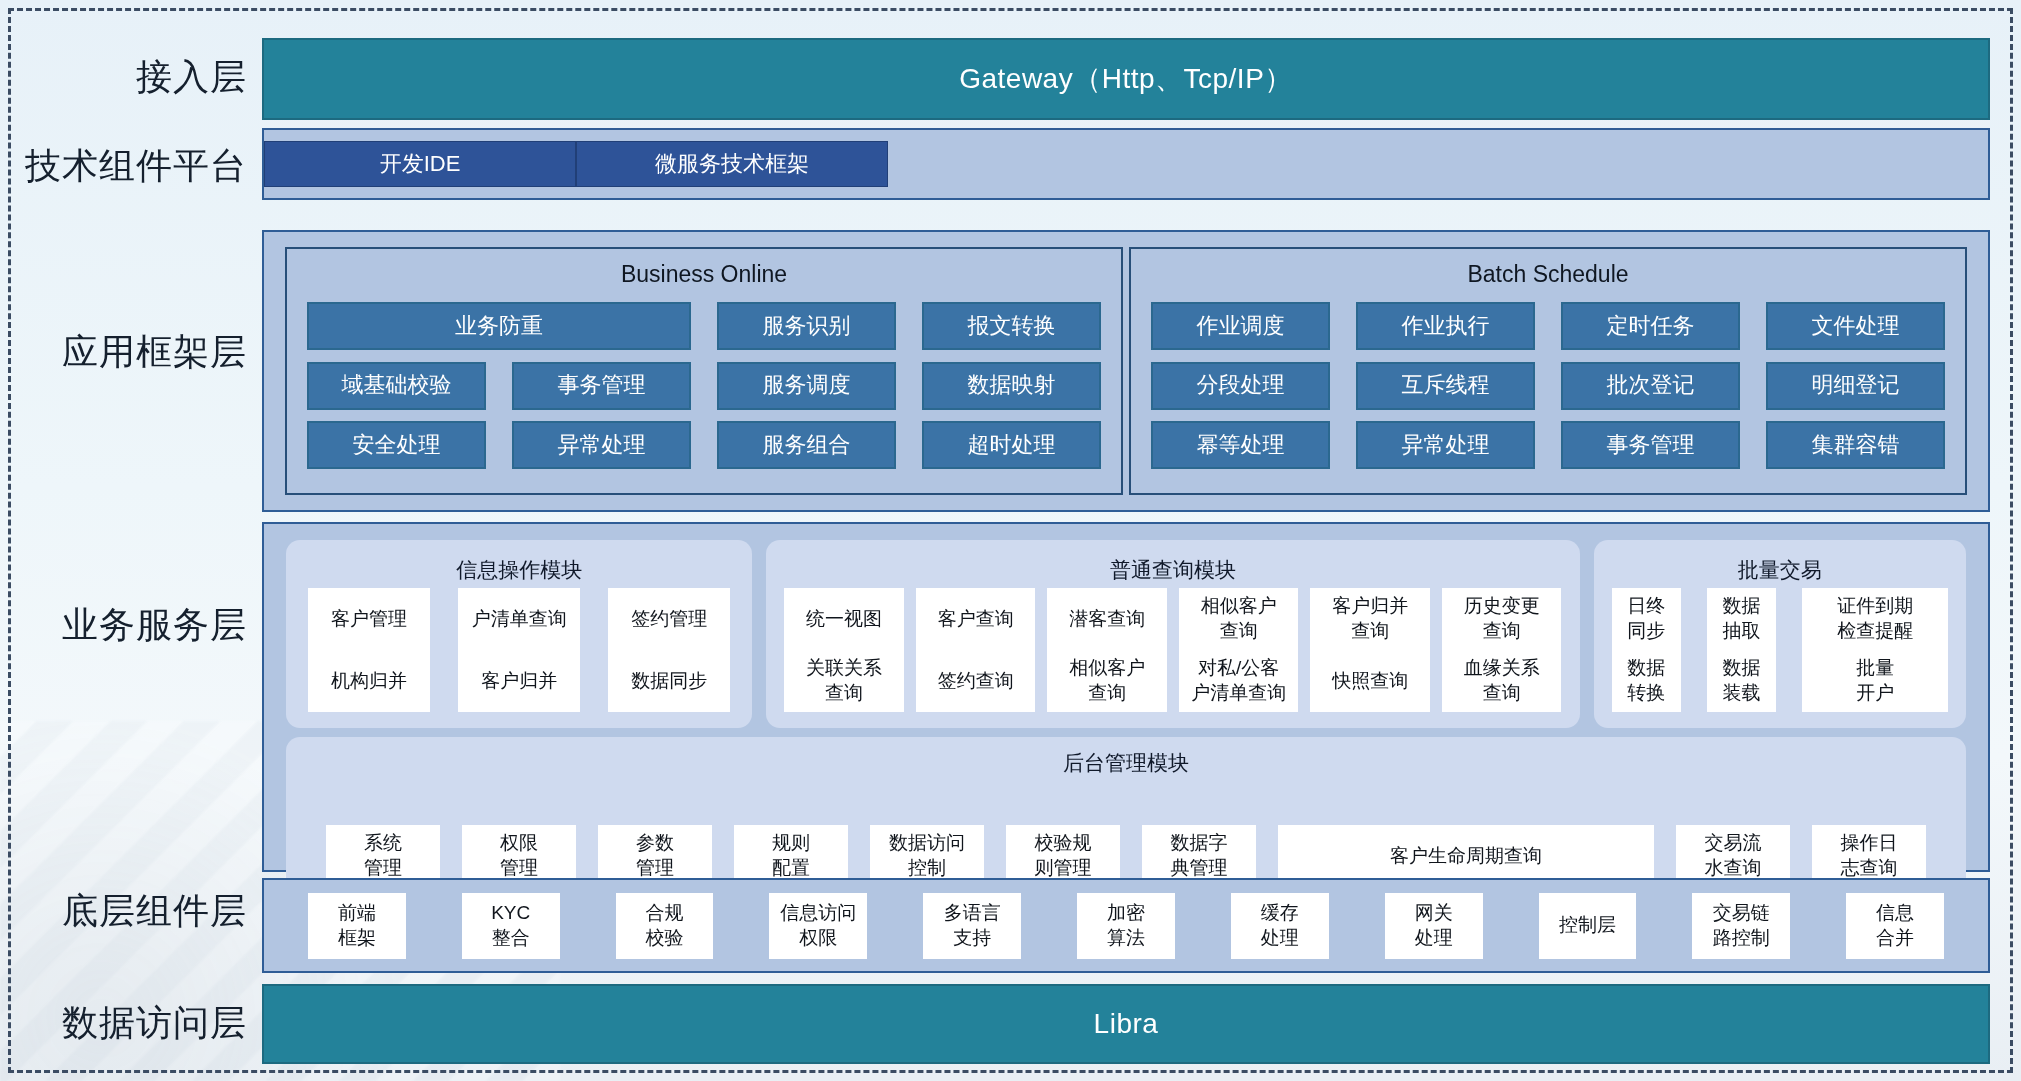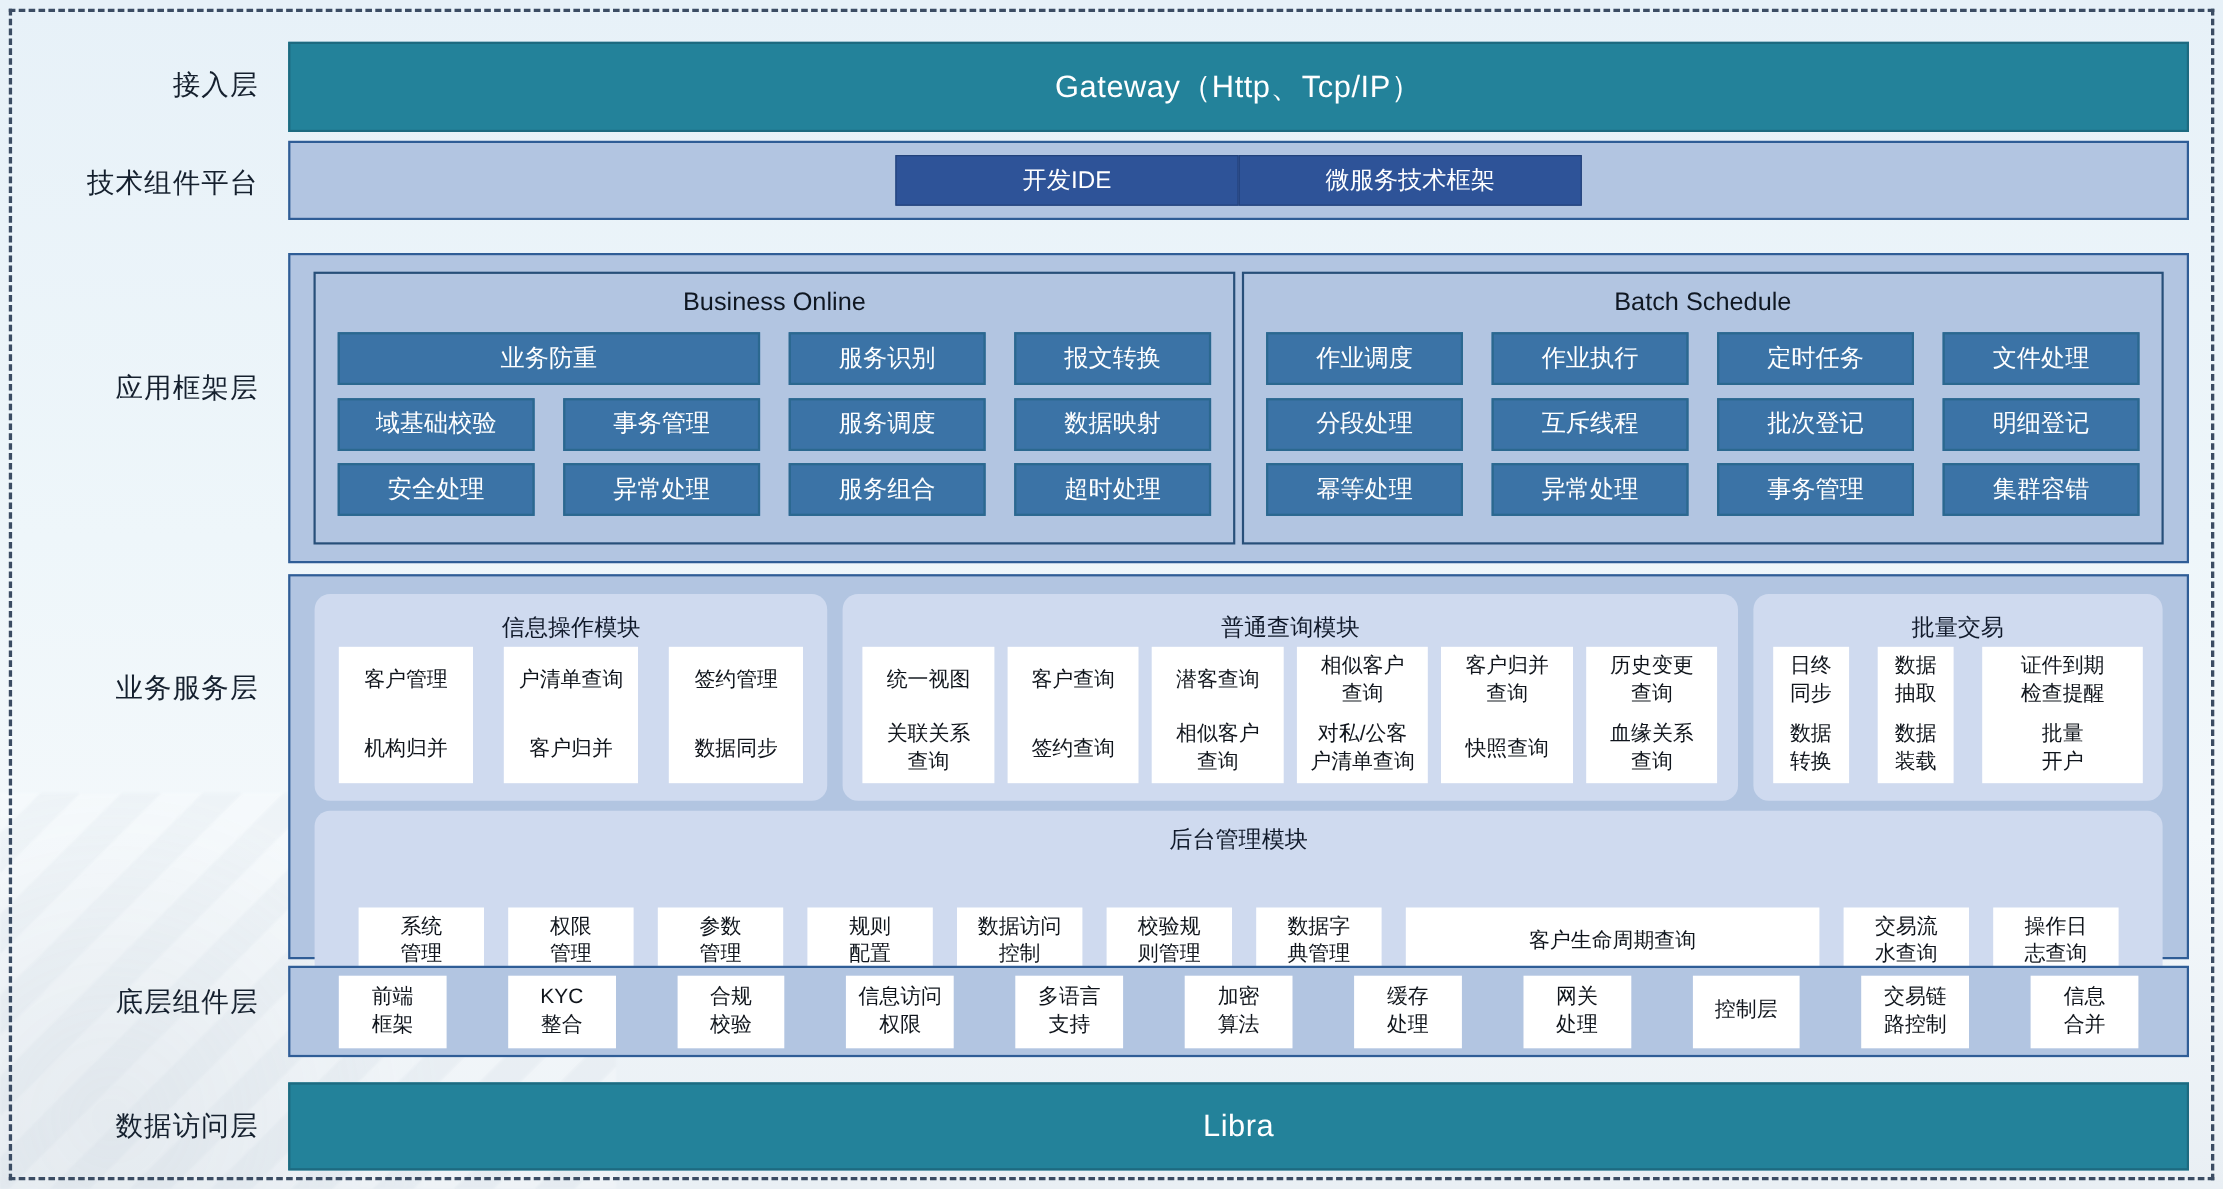"接入层" .layer-label { font-size: 25px -> 36px; left: 0 -> 12px }
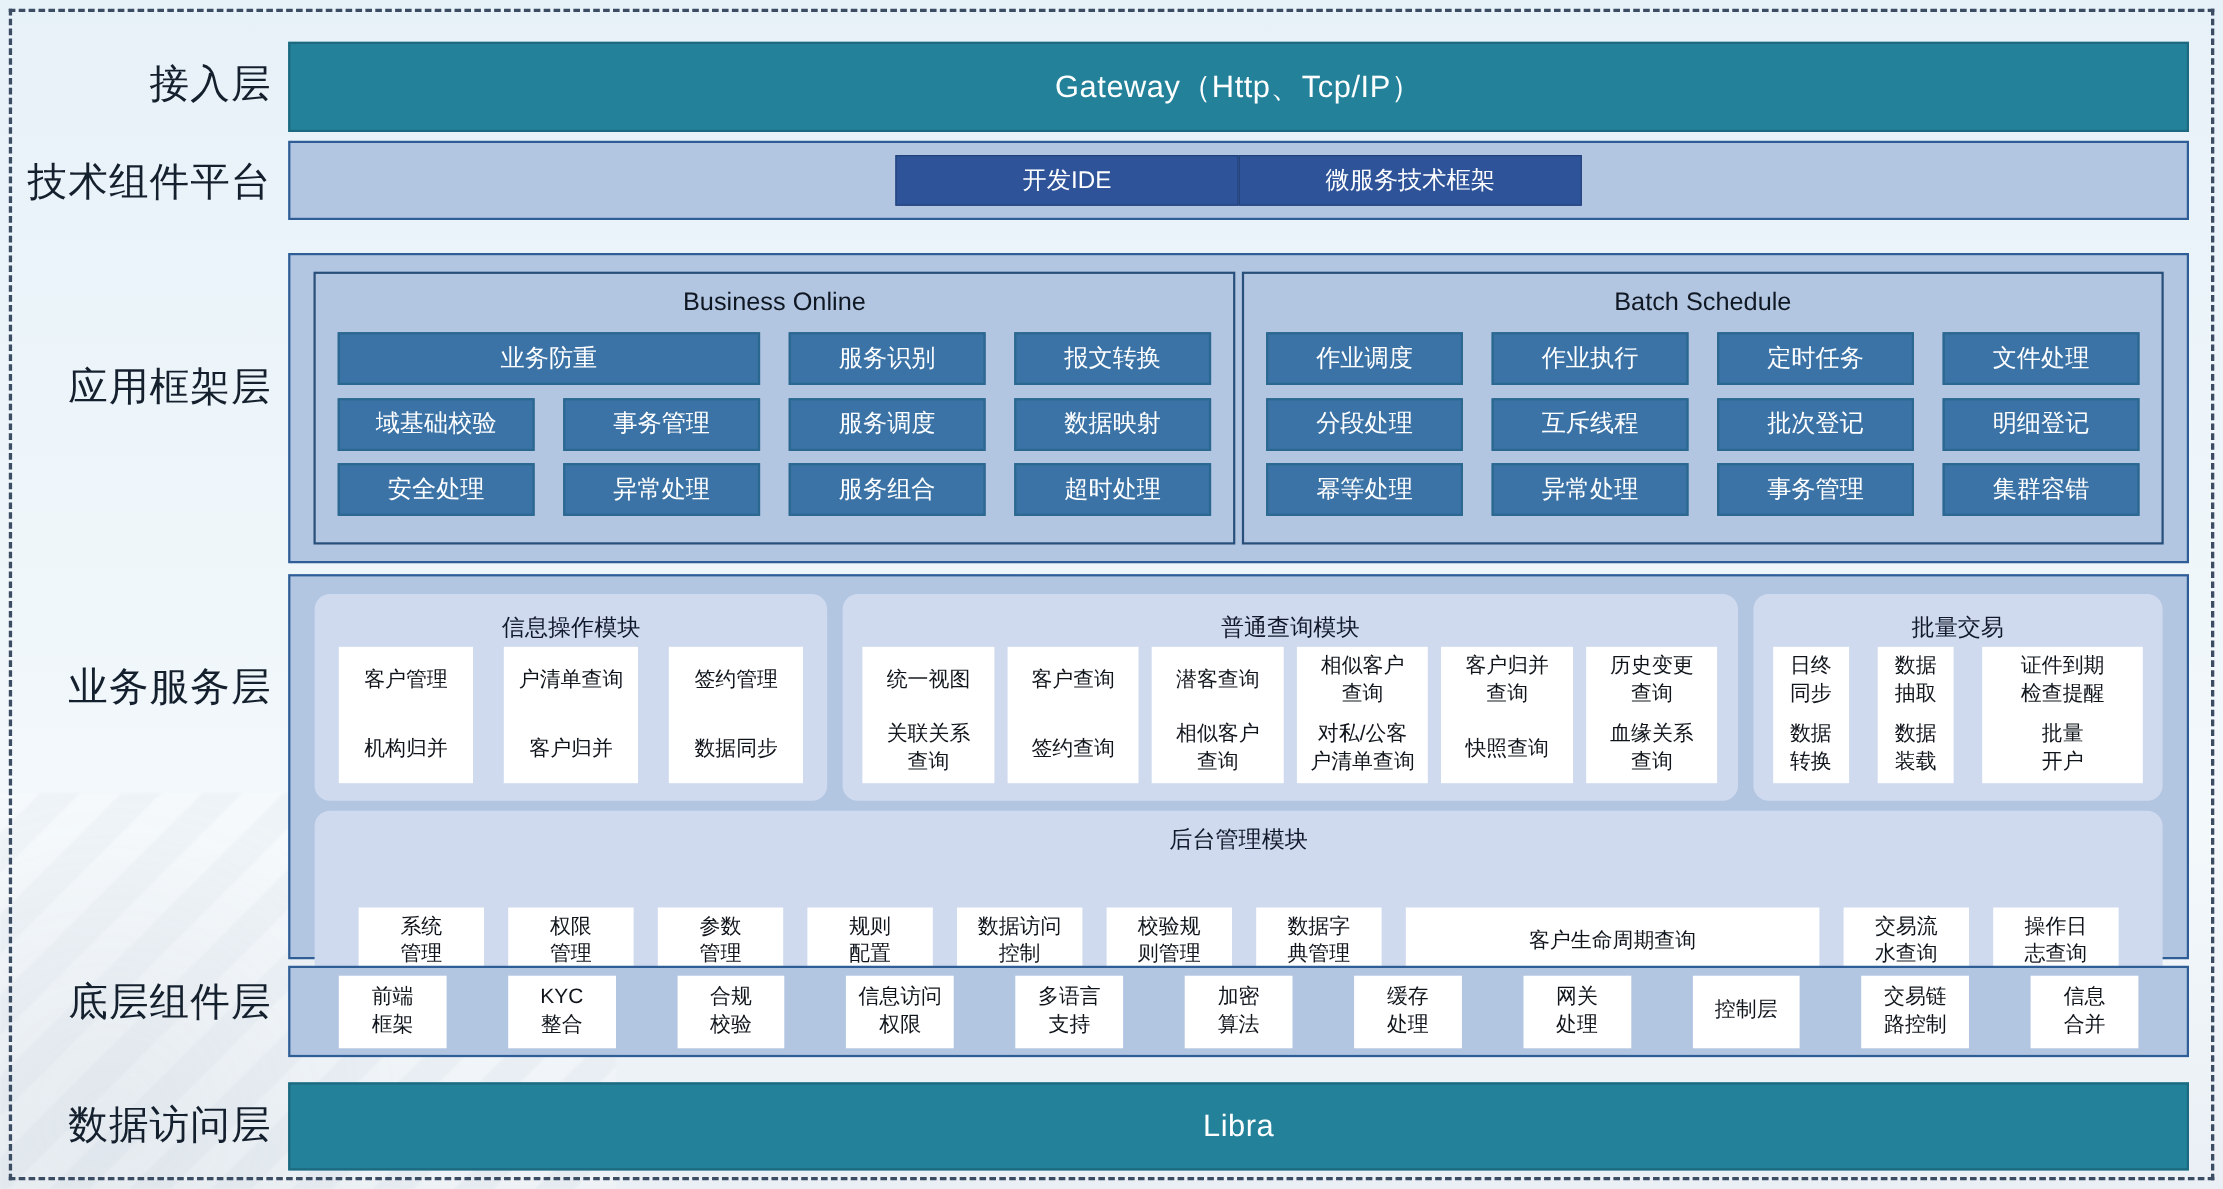"开发IDE" .tech-row { justify-content: center -> flex-start }
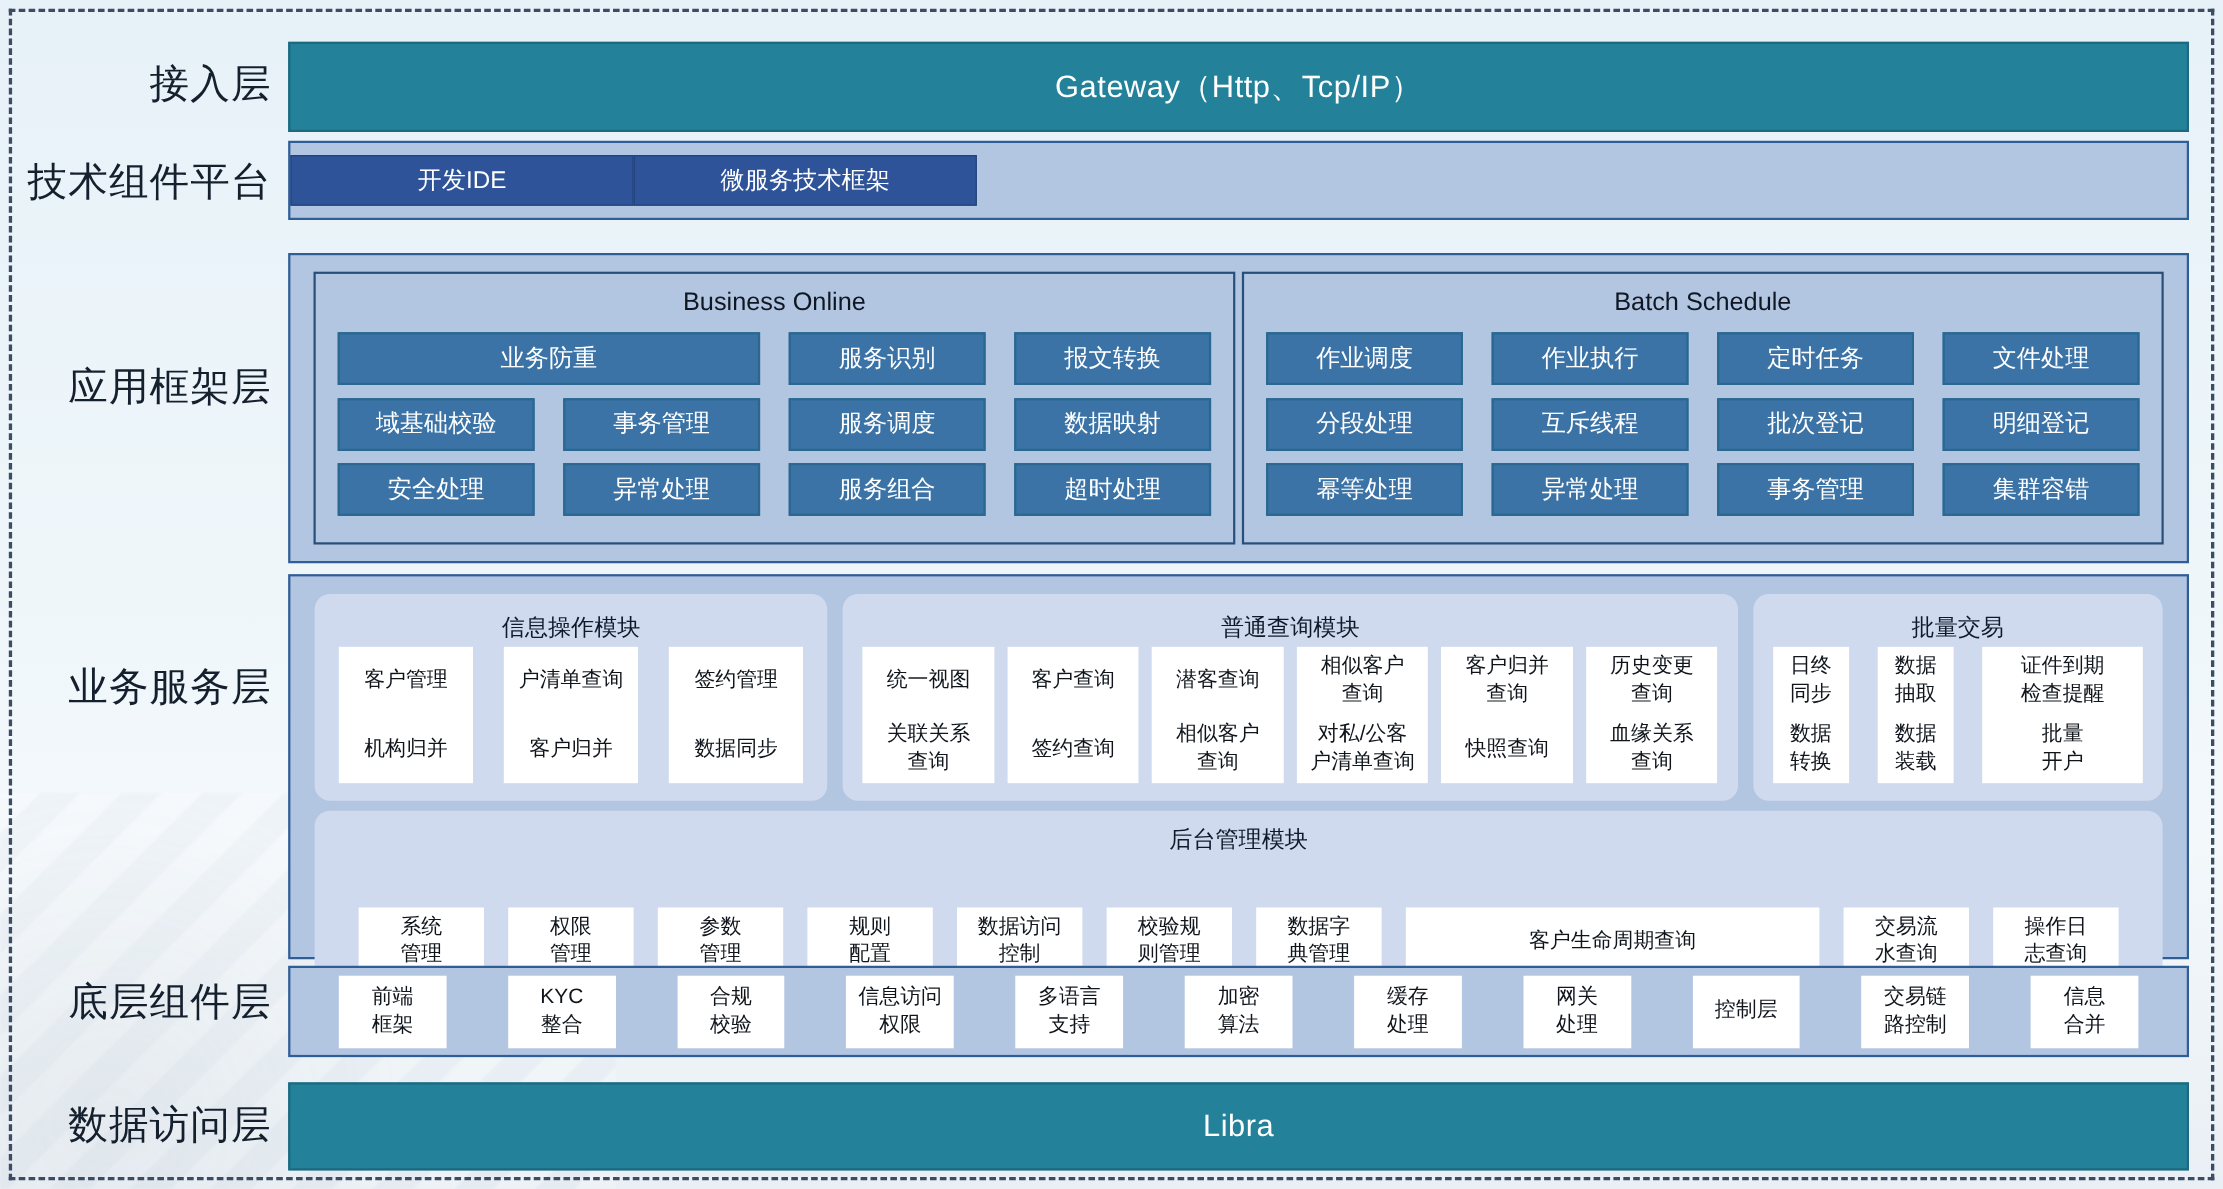"前端" div.row { height: 83px -> 95px }
